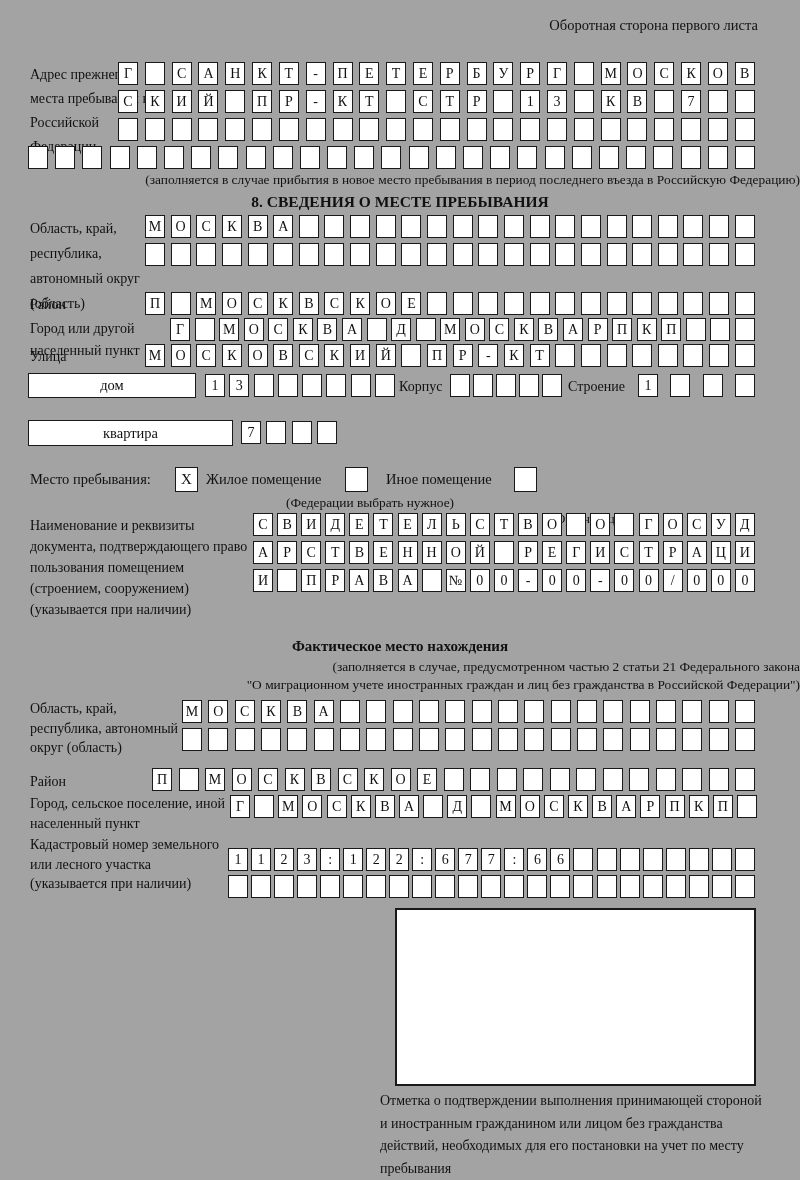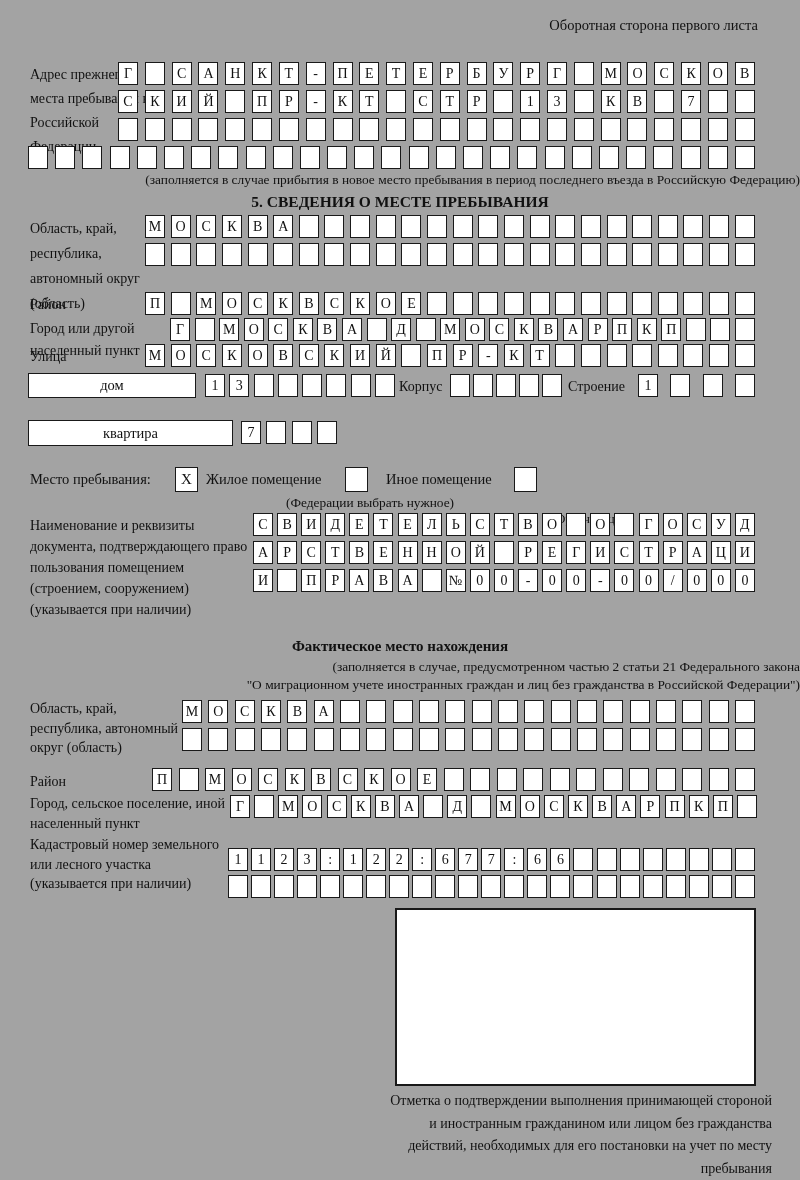"5. СВЕДЕНИЯ О МЕСТЕ ПРЕБЫВАНИЯ" div.abs { text: 5 -> 8 }
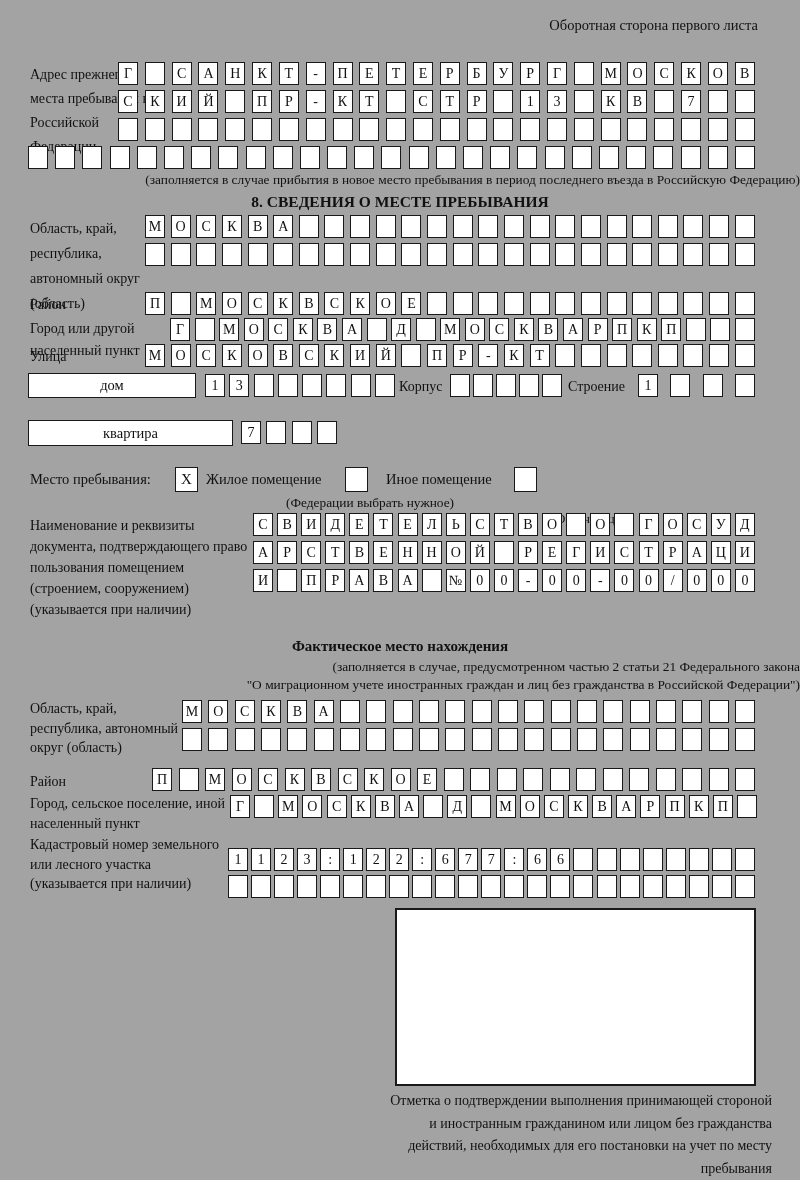"Отметка о подтверждении выполнения" div.abs { text-align: right -> left }
